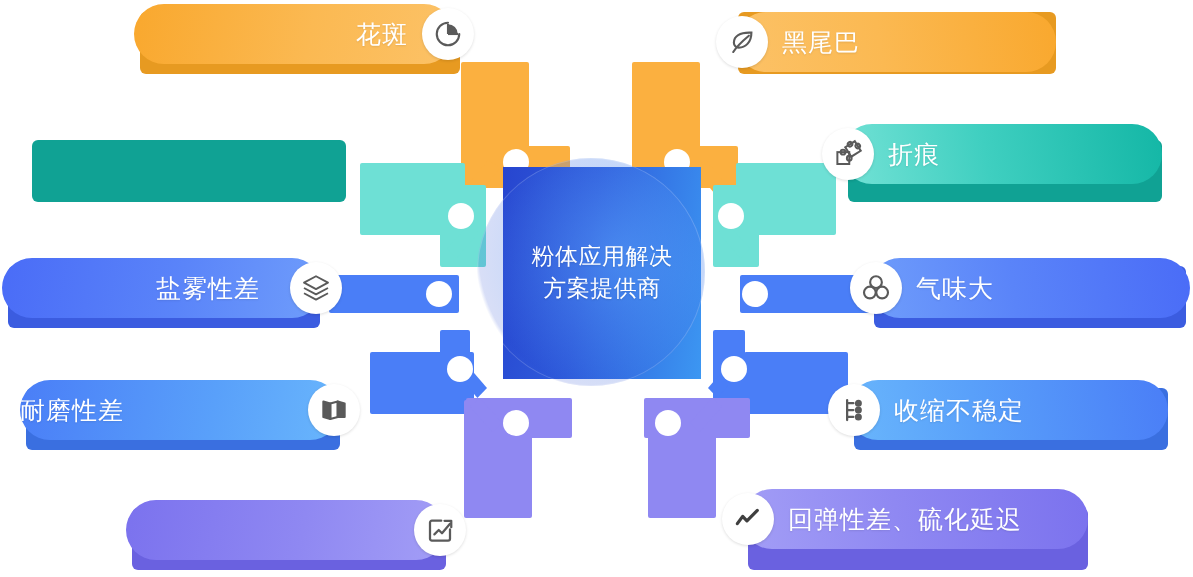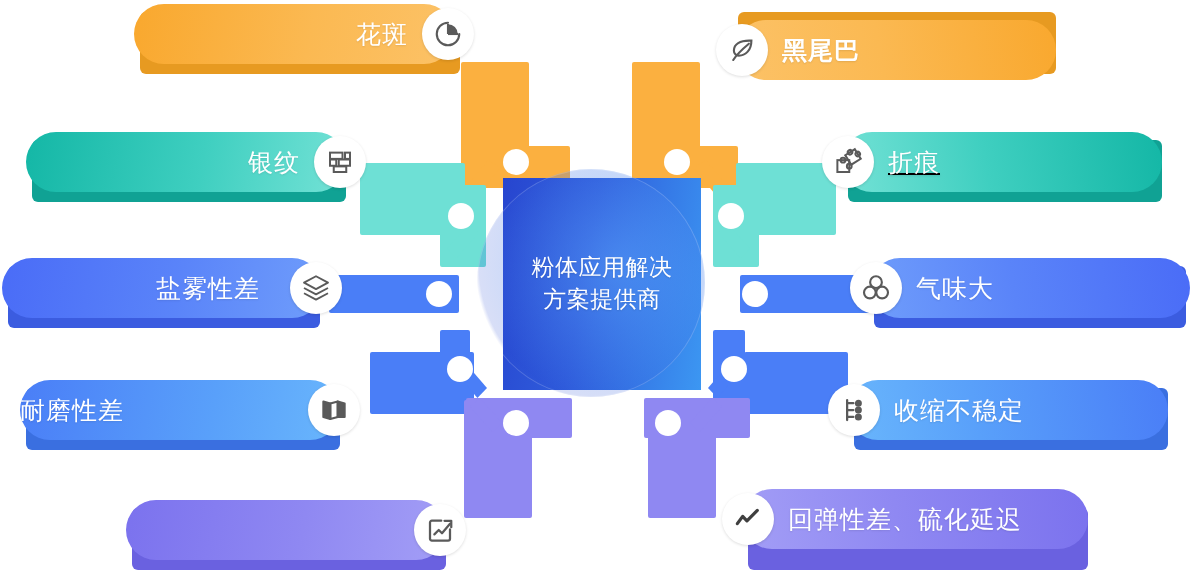"黑尾巴" div.pill { font-weight: bold -> none; top: 20px -> 12px }
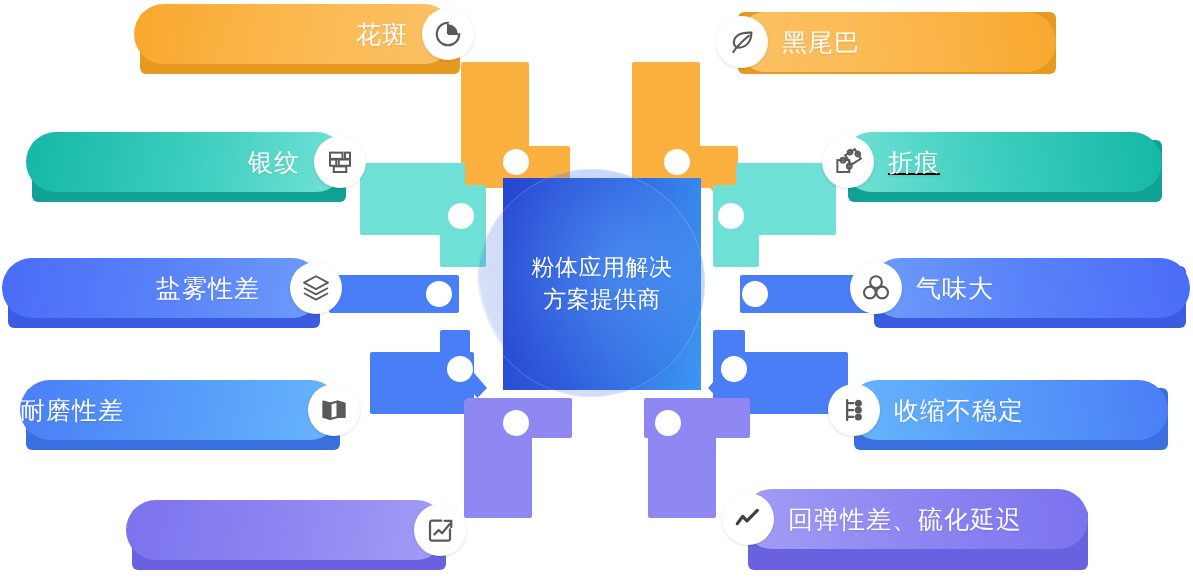"银纹" div.pill { html: <div> <span>银纹</span> <span> <svg> <rect></rect> <rect></rect> <rect></rect> <rect></rect> <rect></rect> </svg> </span> </div> -> none }
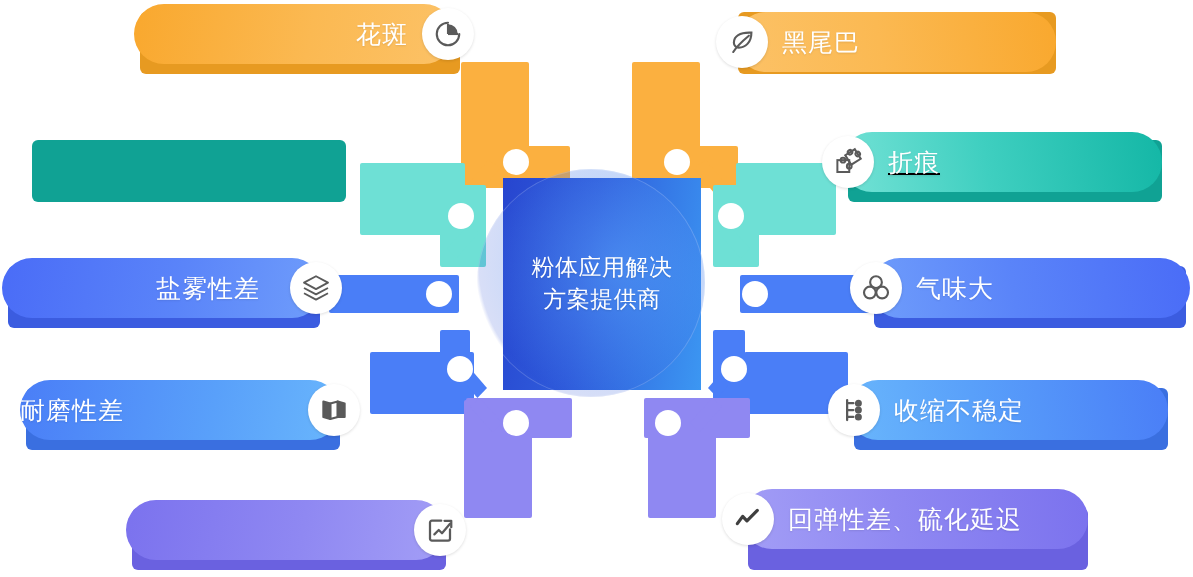"折痕" div.pill { text-decoration: underline -> none; top: 132px -> 124px }
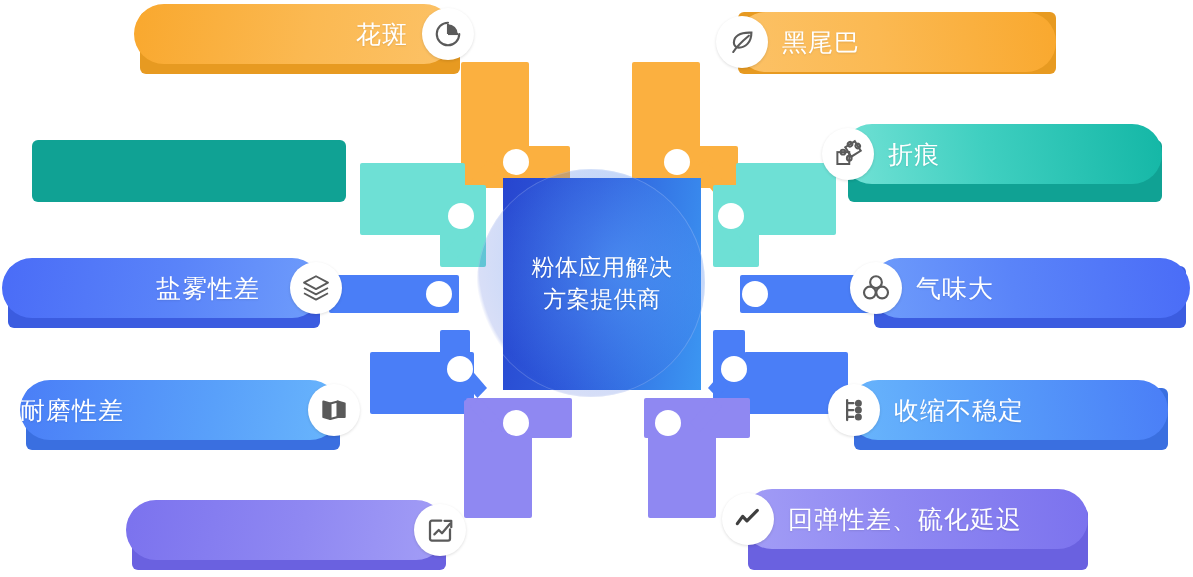"粉体应用解决" #center-node { top: 178px -> 167px }
